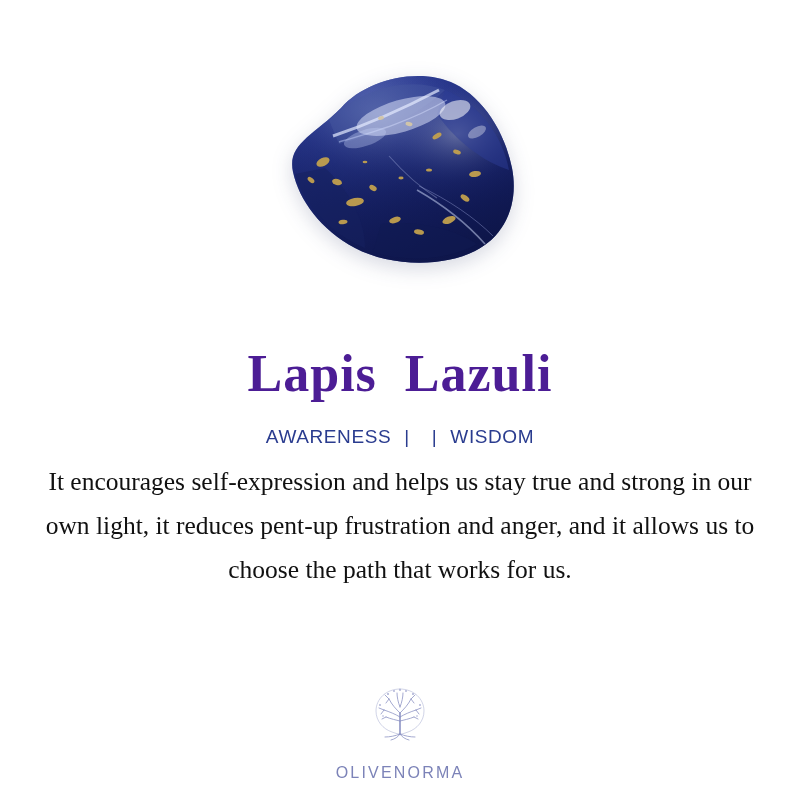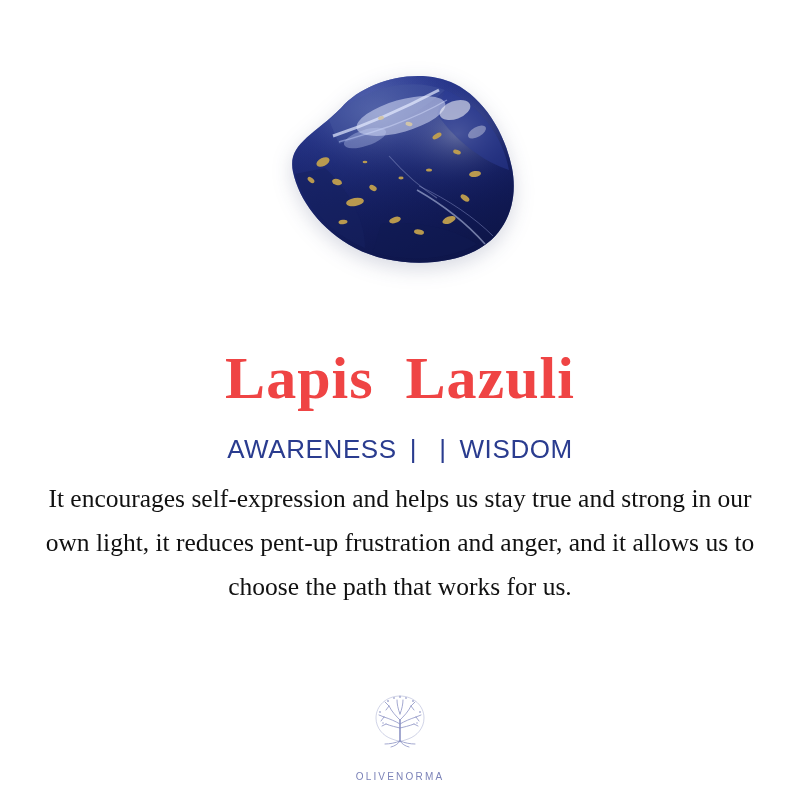"Lapis Lazuli" .title { color: #ef4444 -> #4c1d95; font-size: 60px -> 52px }
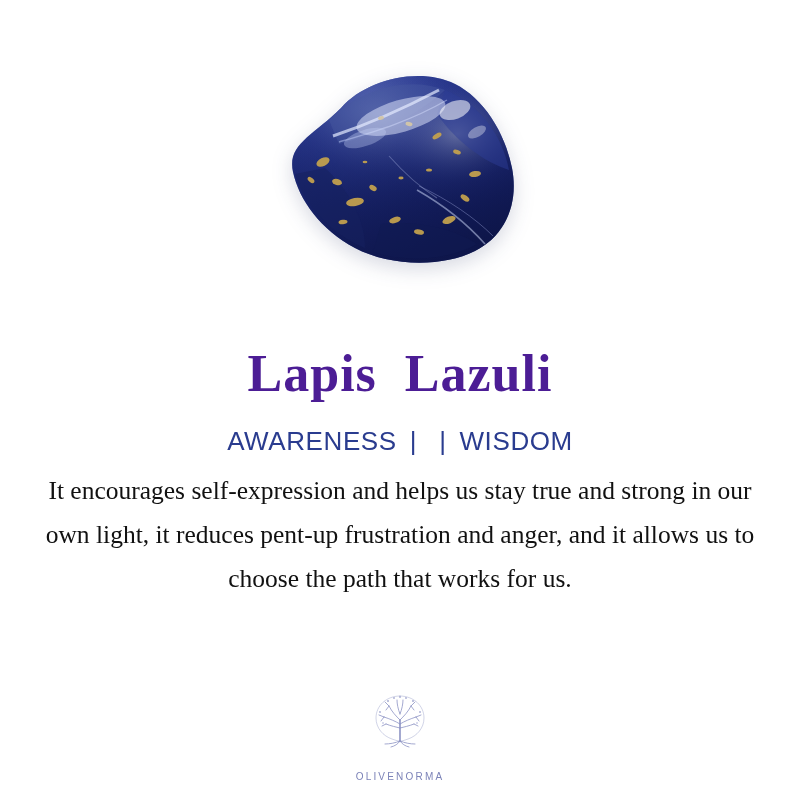"AWARENESS" .keywords { font-size: 26px -> 19px }
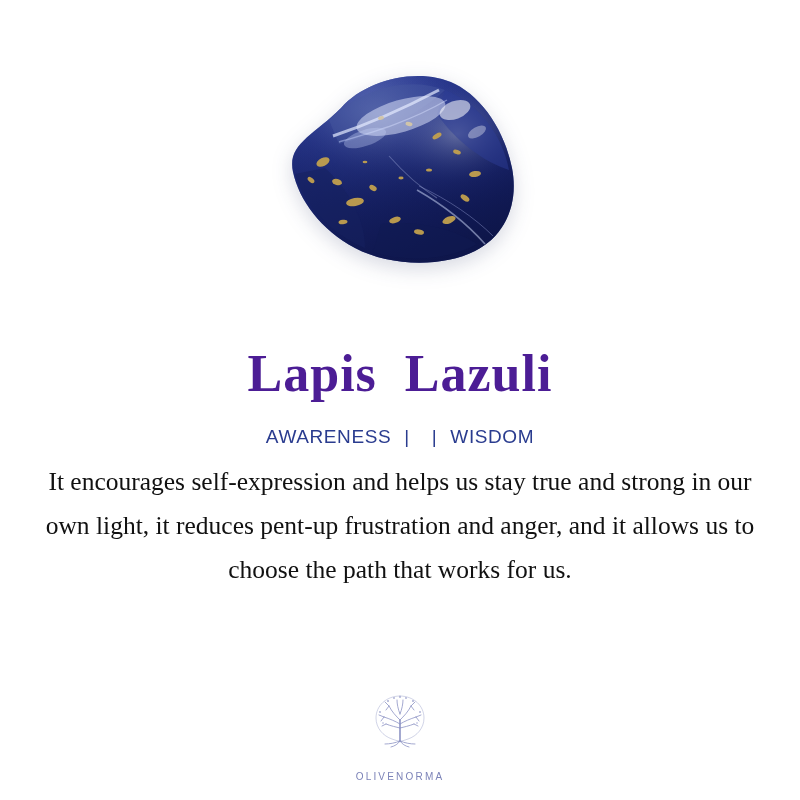"OLIVENORMA" .logo-text { font-size: 10px -> 16px }
